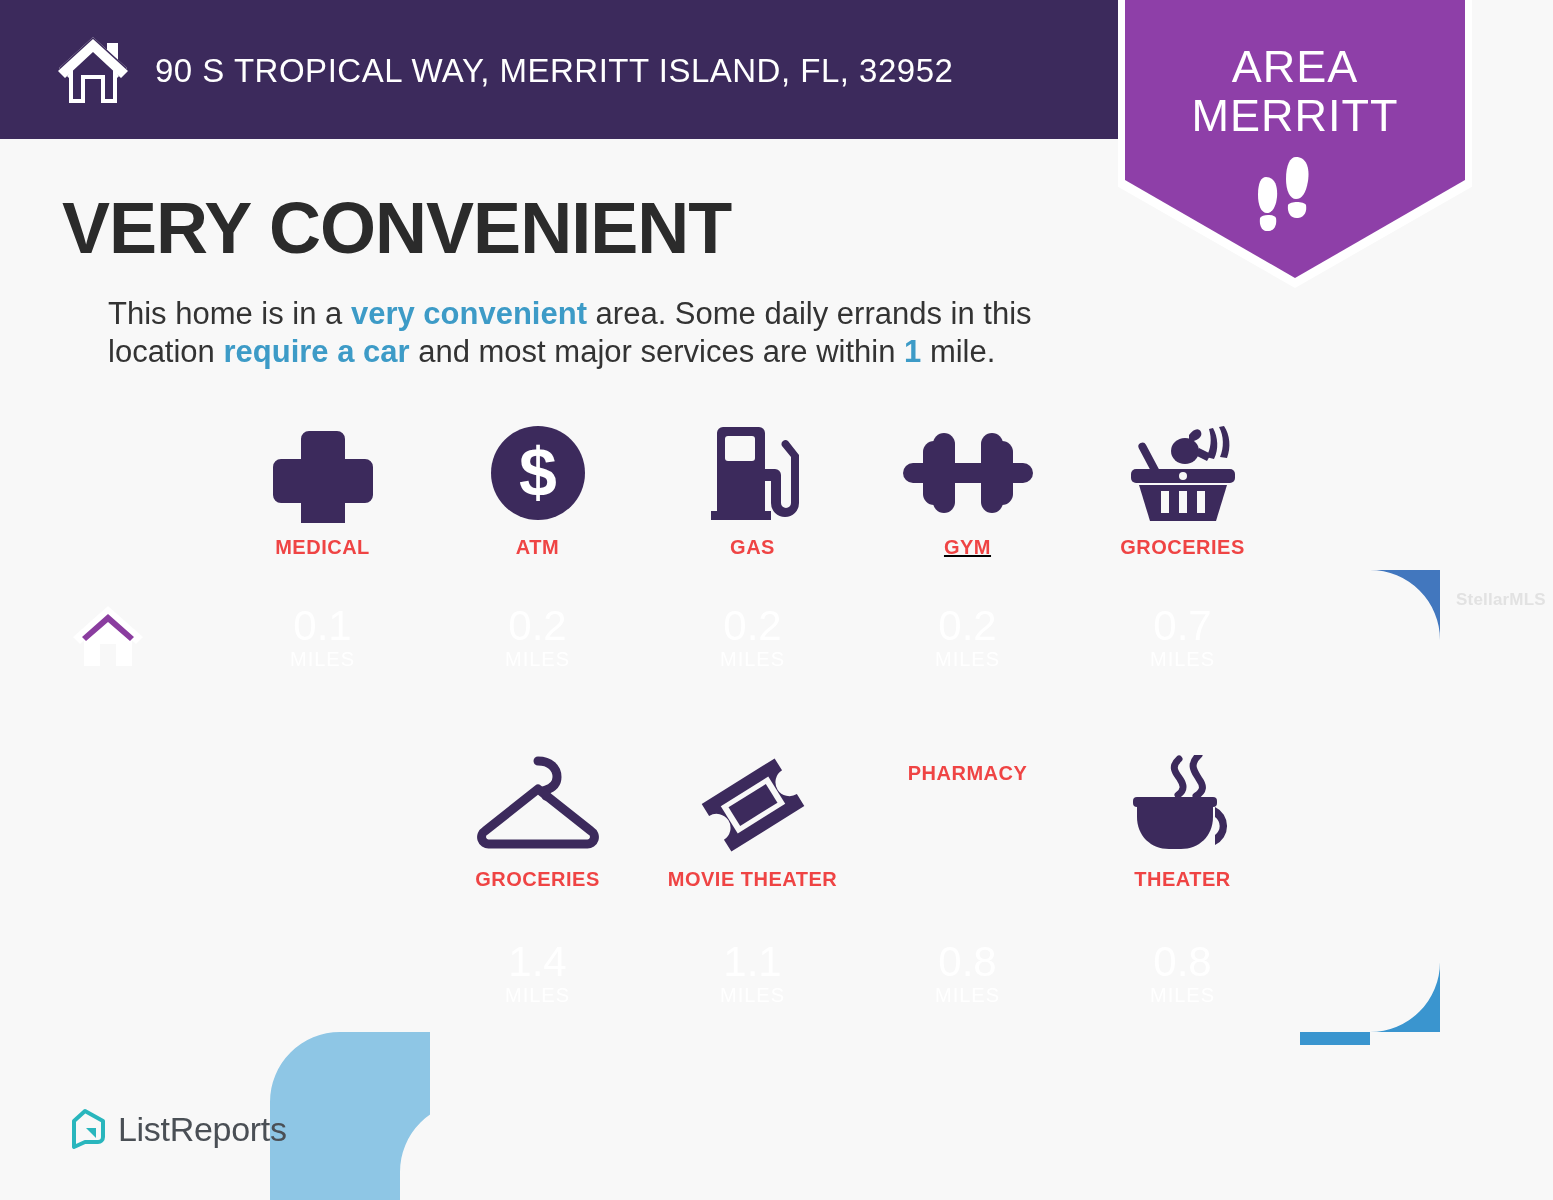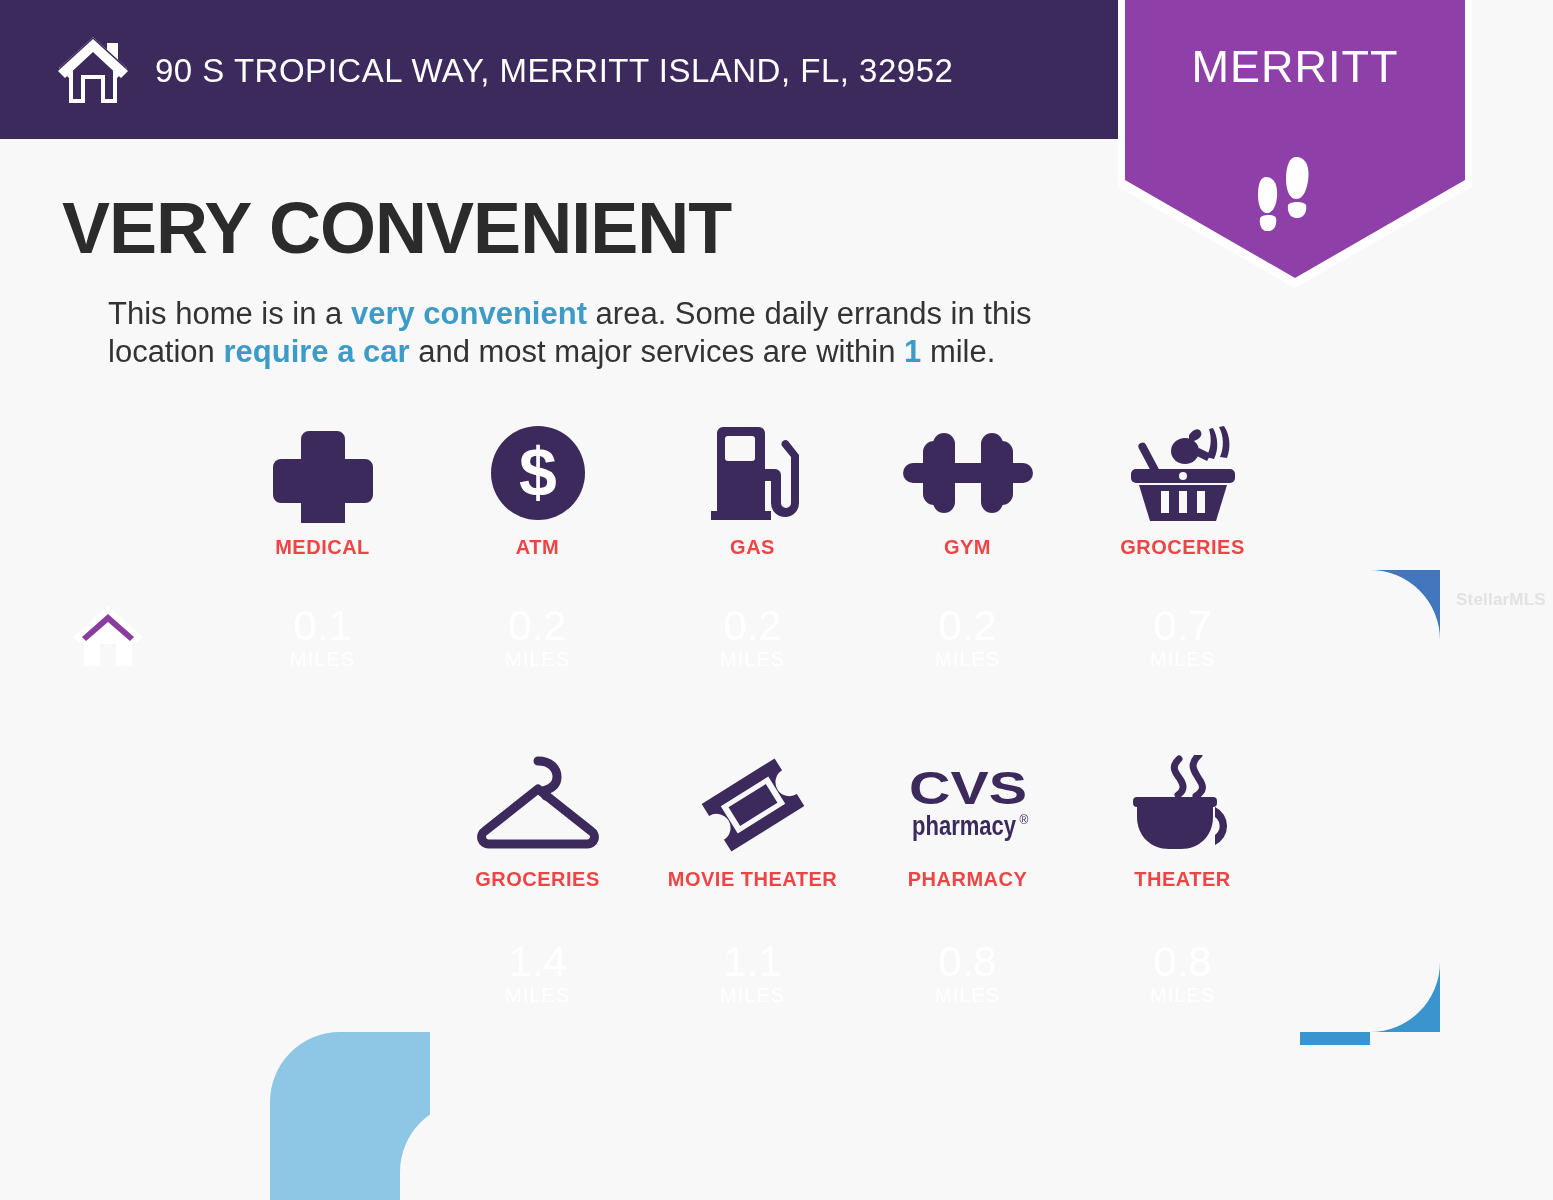"AREA" div { html: none -> <div>AREA</div> }
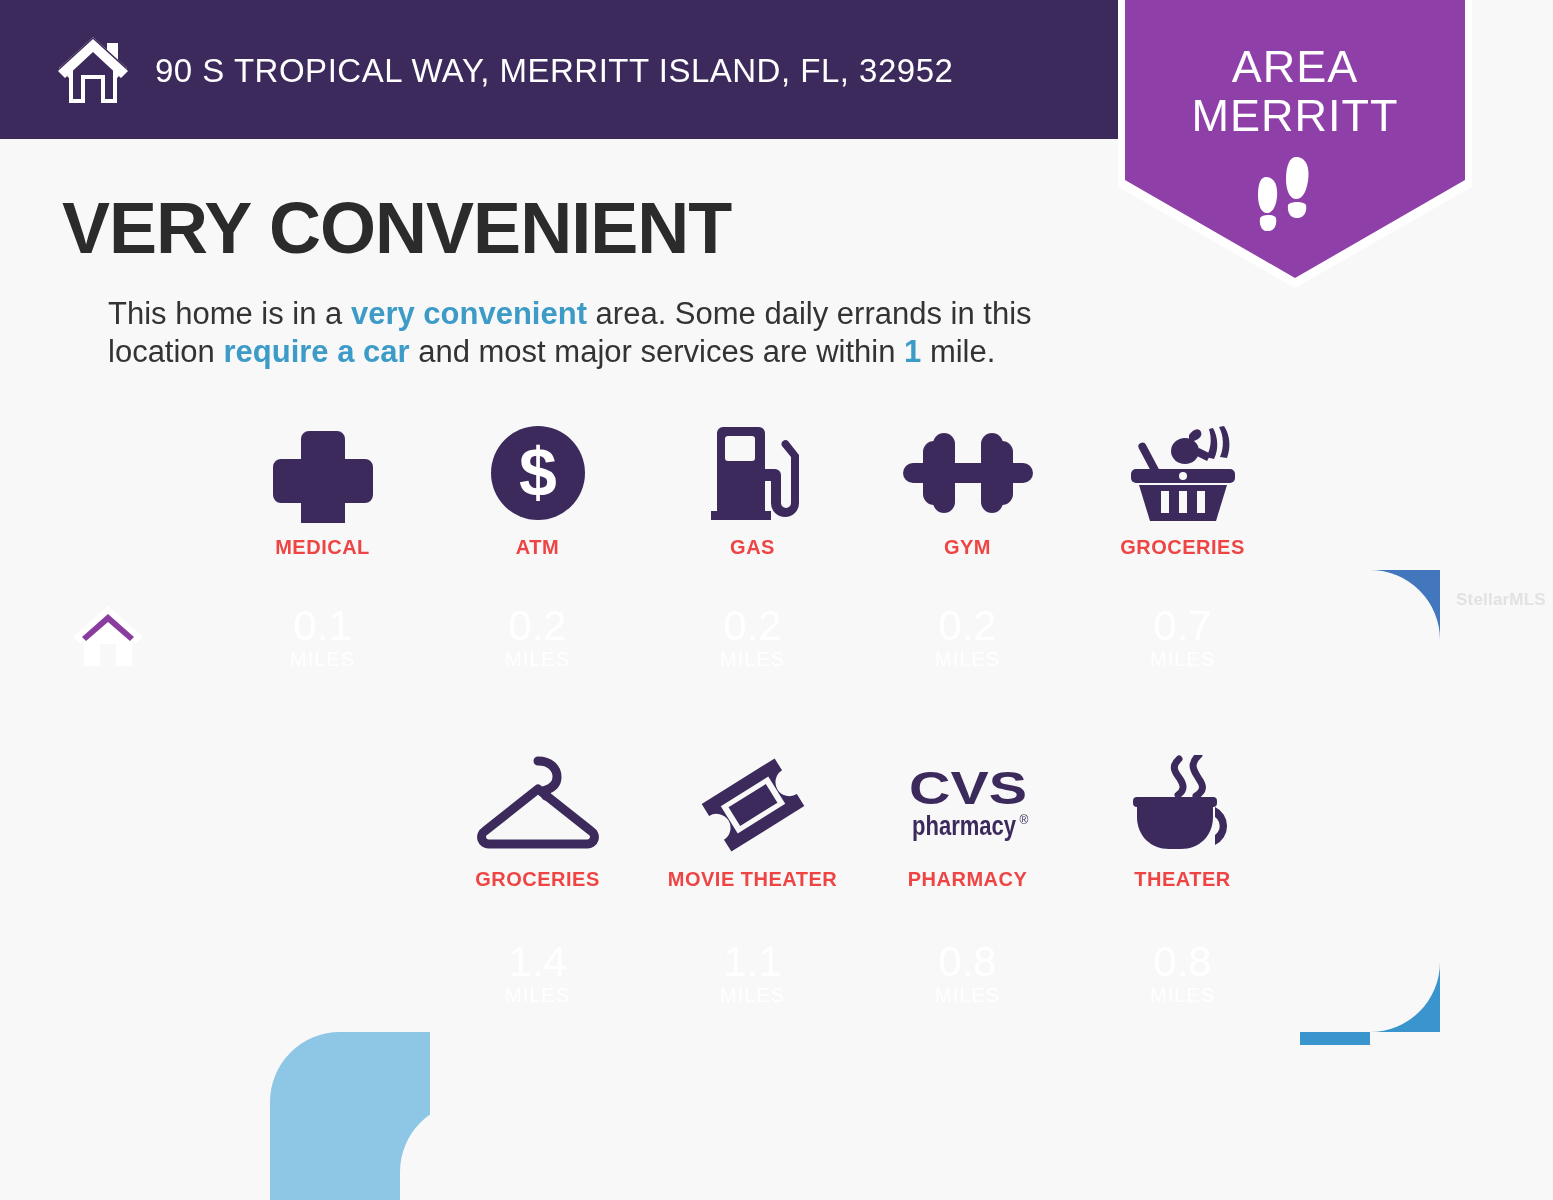"GYM" div.icon-cell { text-decoration: none -> underline }
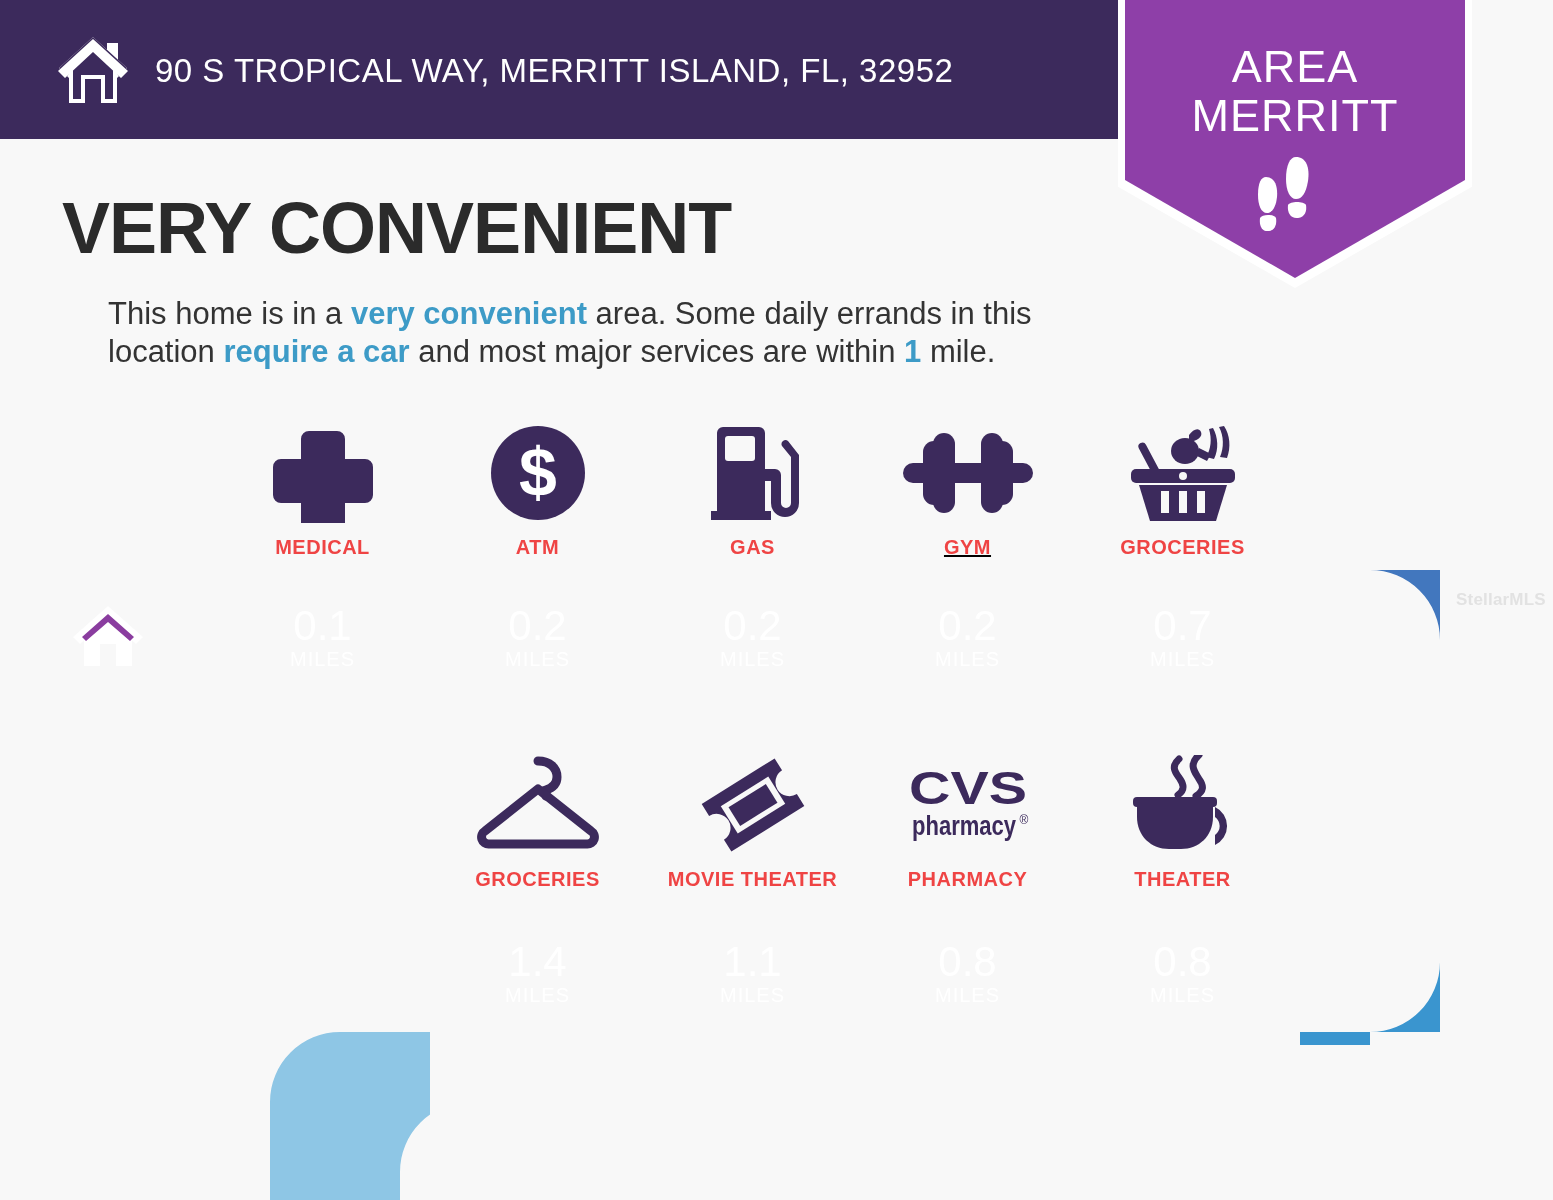"CVS" div.icon-art { html: <div> <svg> <text>CVS</text> <text>pharmacy</text> <text>®</text> </svg> </div> -> none }
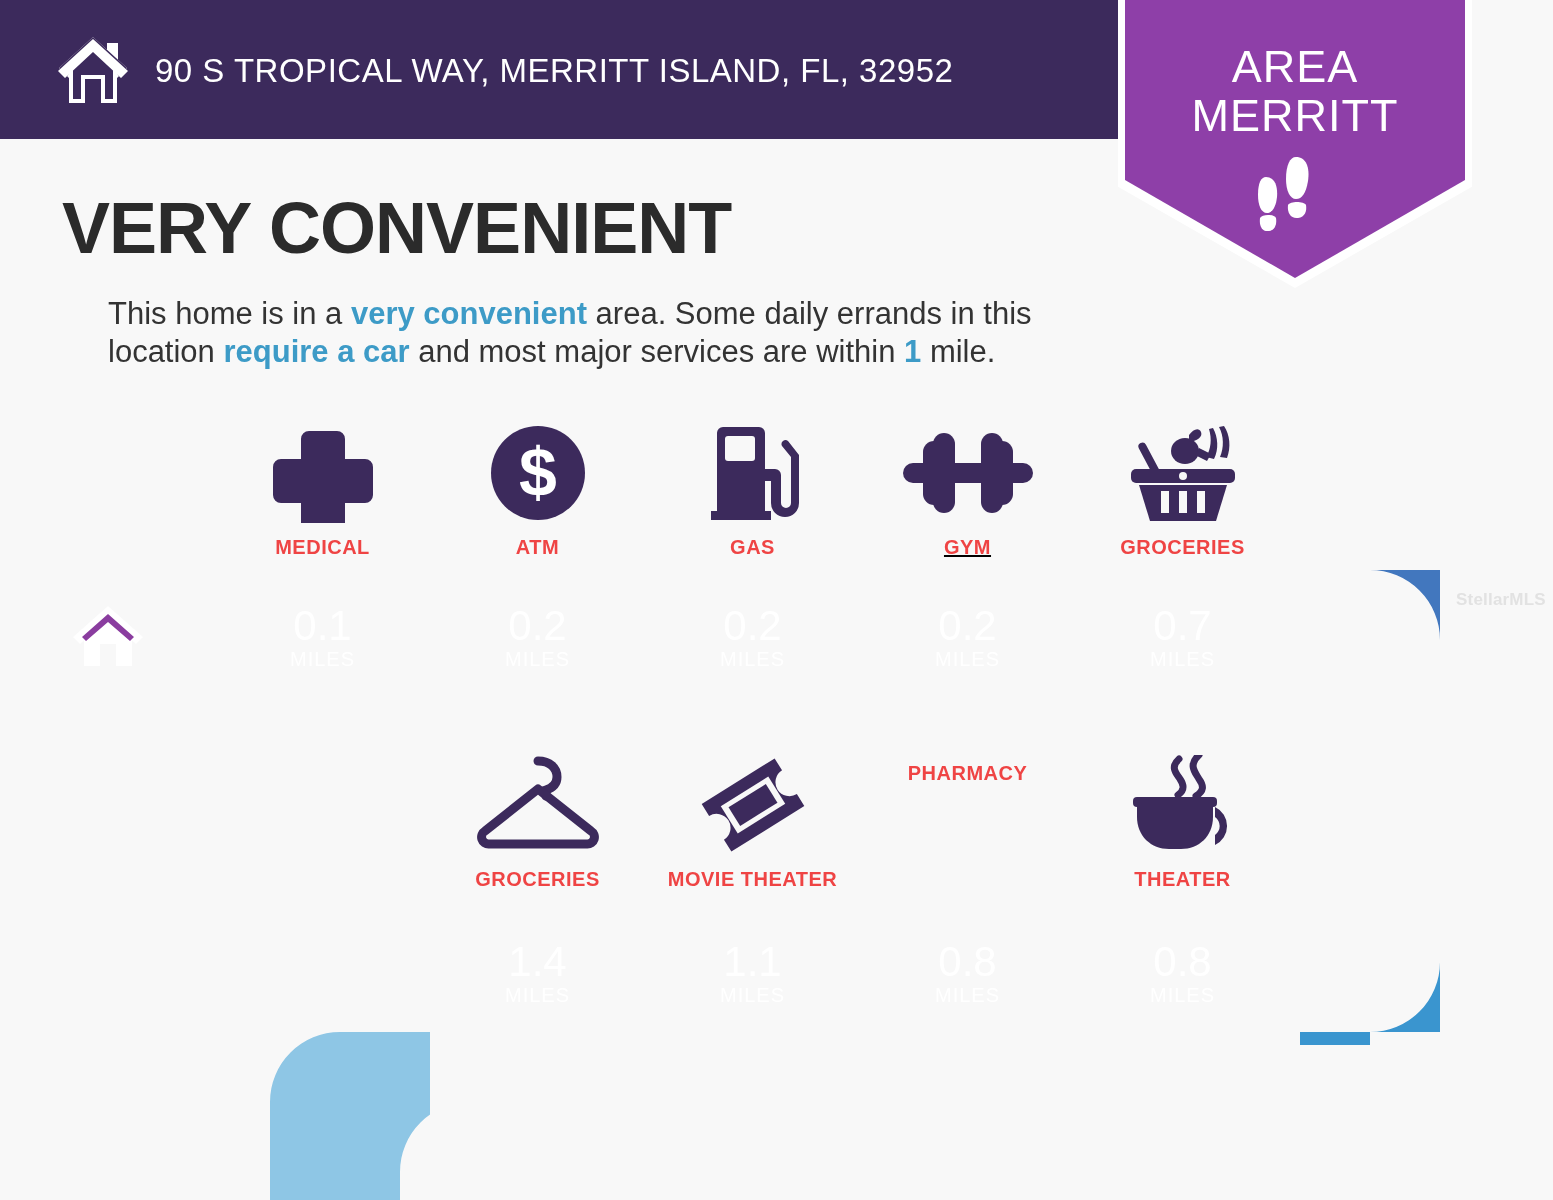"ListReports" div.footer-logo { html: none -> <div> <svg> <path></path> <path></path> </svg> <div>ListReports</div> </div> }
